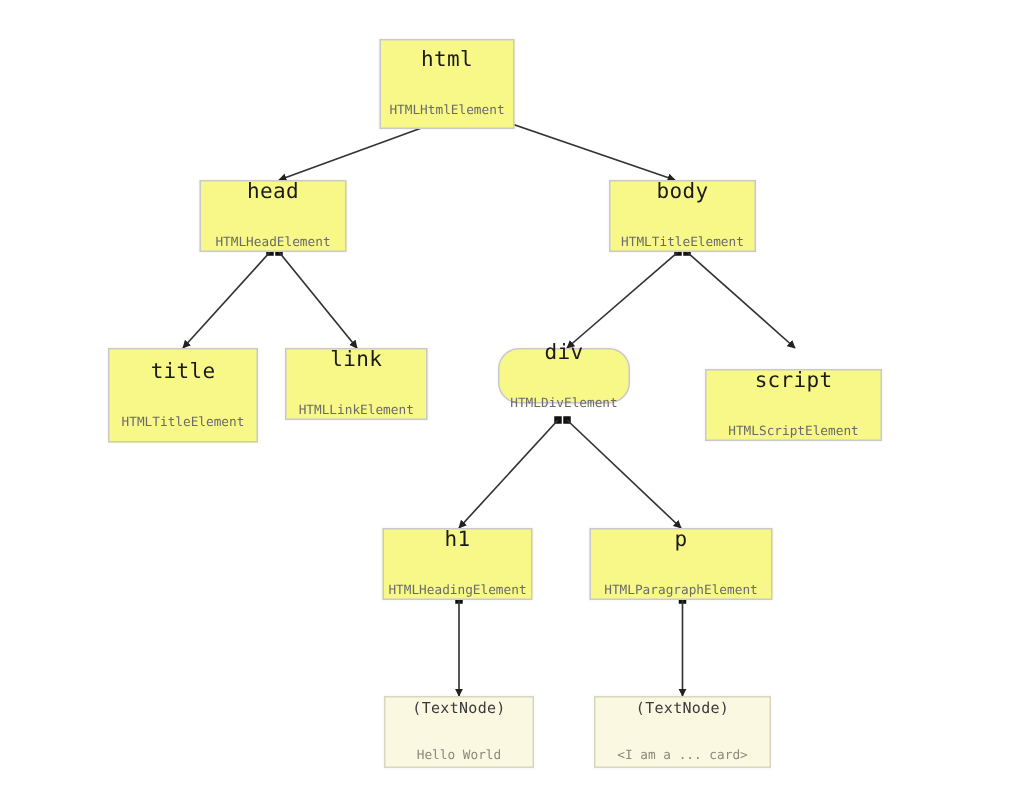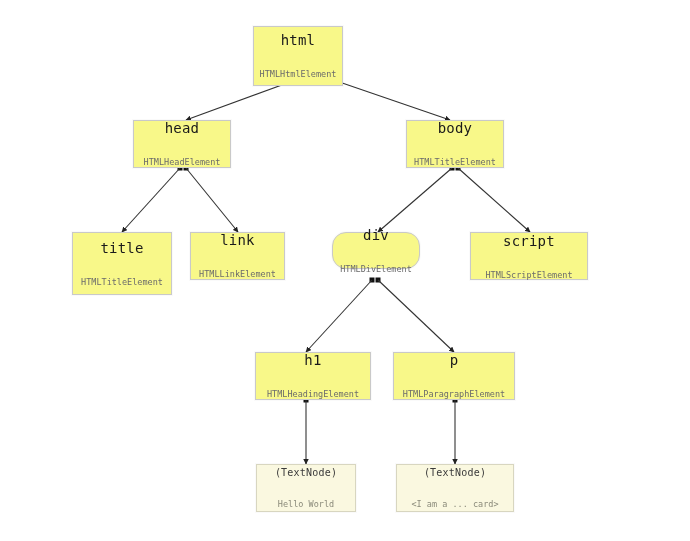"script" div.node { justify-content: space-between -> none; top: 232px -> 246px }
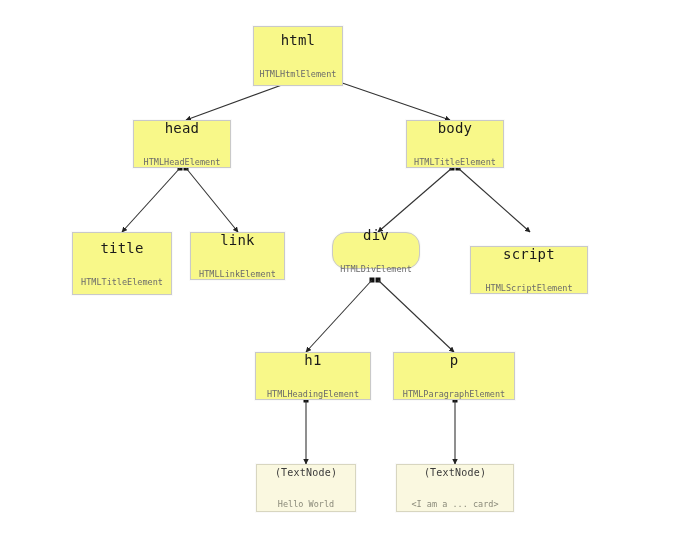"h1" div.node { width: 116px -> 100px }
